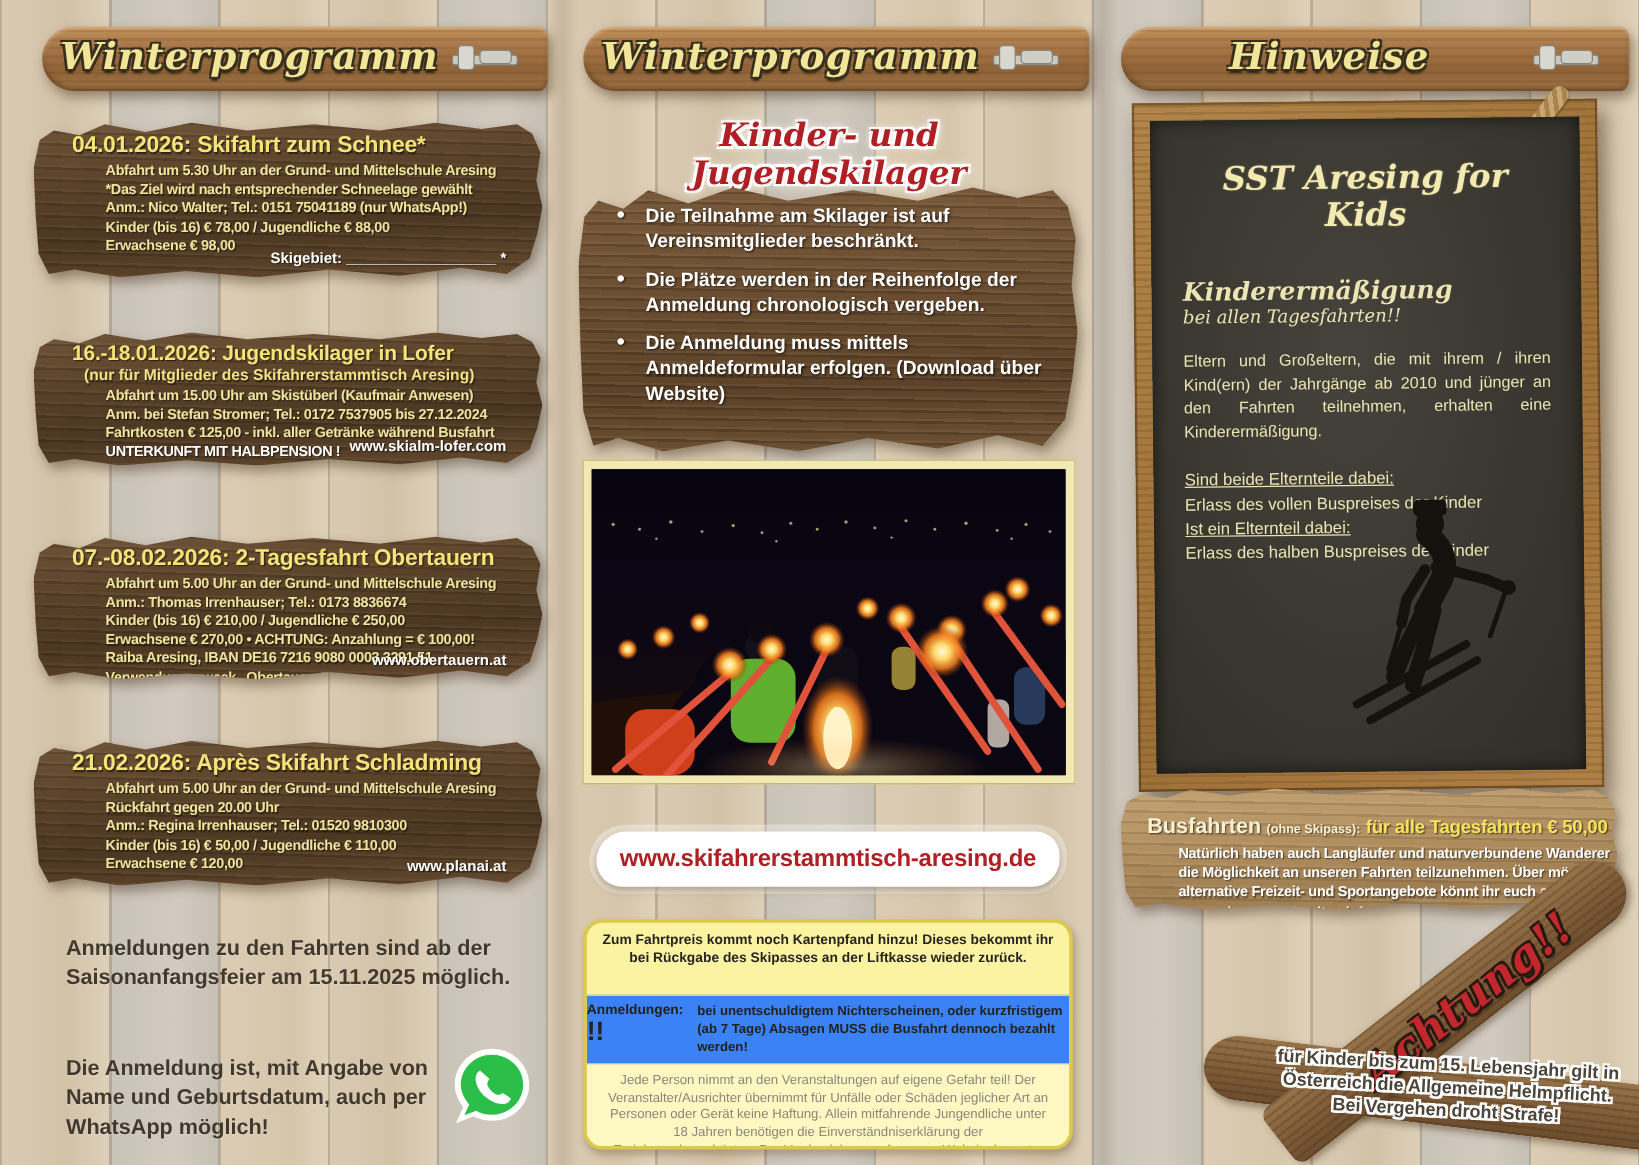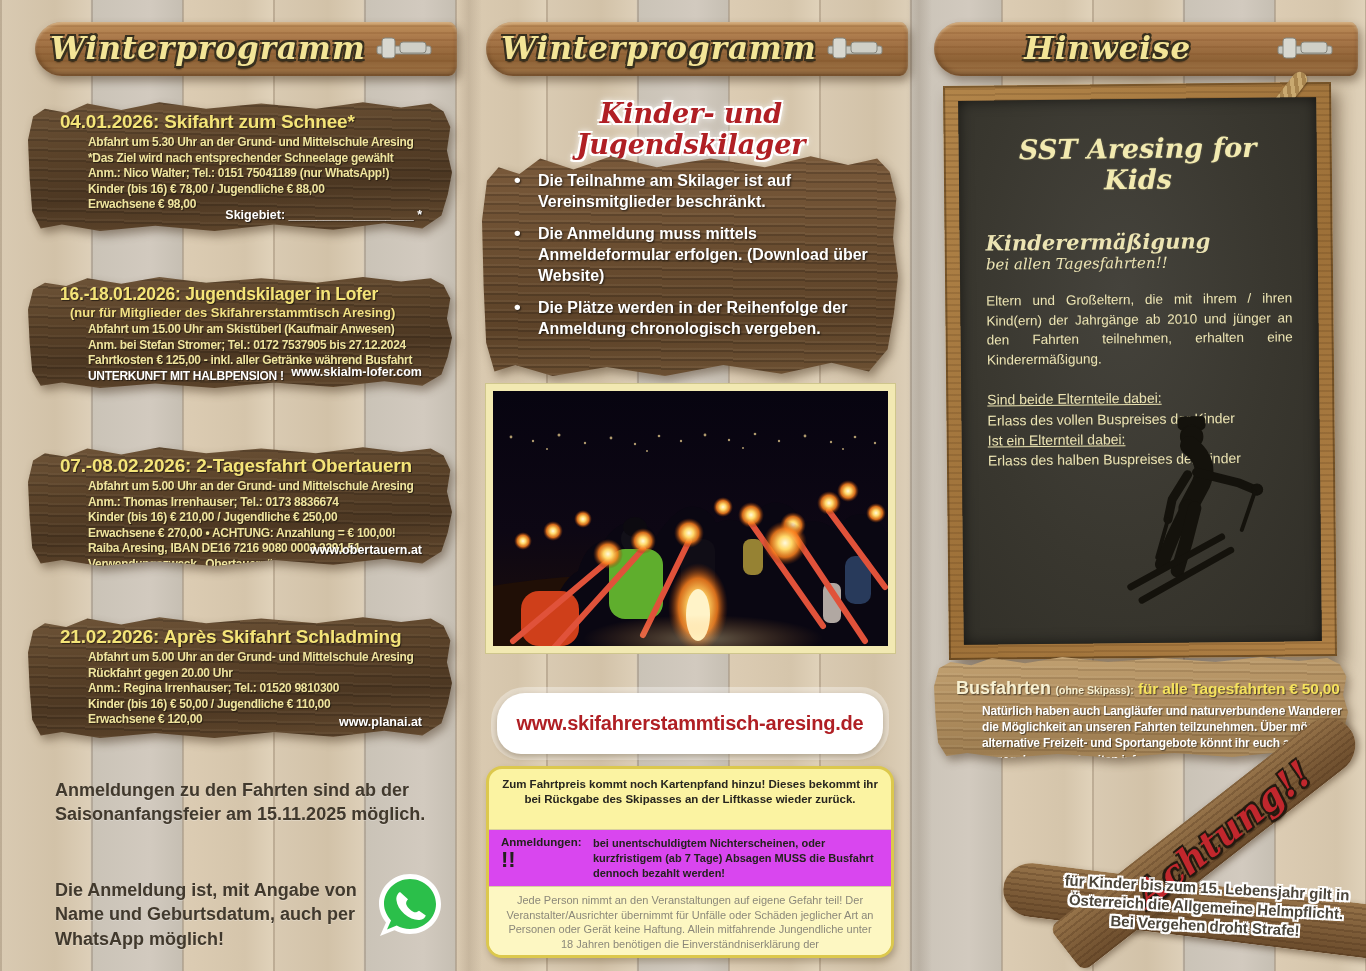"Die Anmeldung muss mittels" div.bullet { order: before "Die Plätze werden in der" -> after "Die Plätze werden in der" }
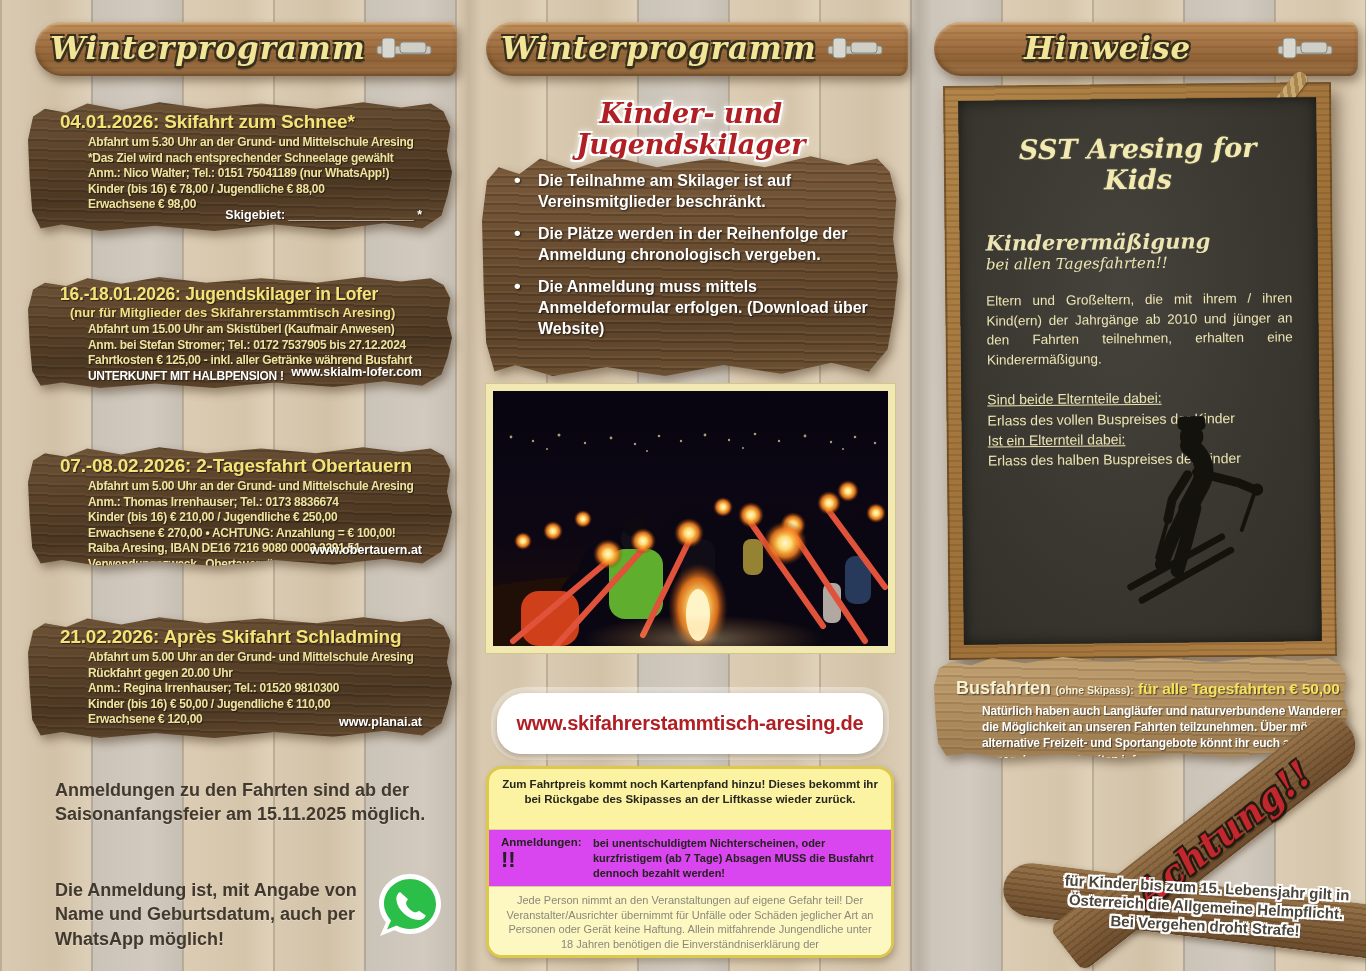"www.skifahrerstammtisch-aresing.de" .url-pill { height: 61px -> 46px }
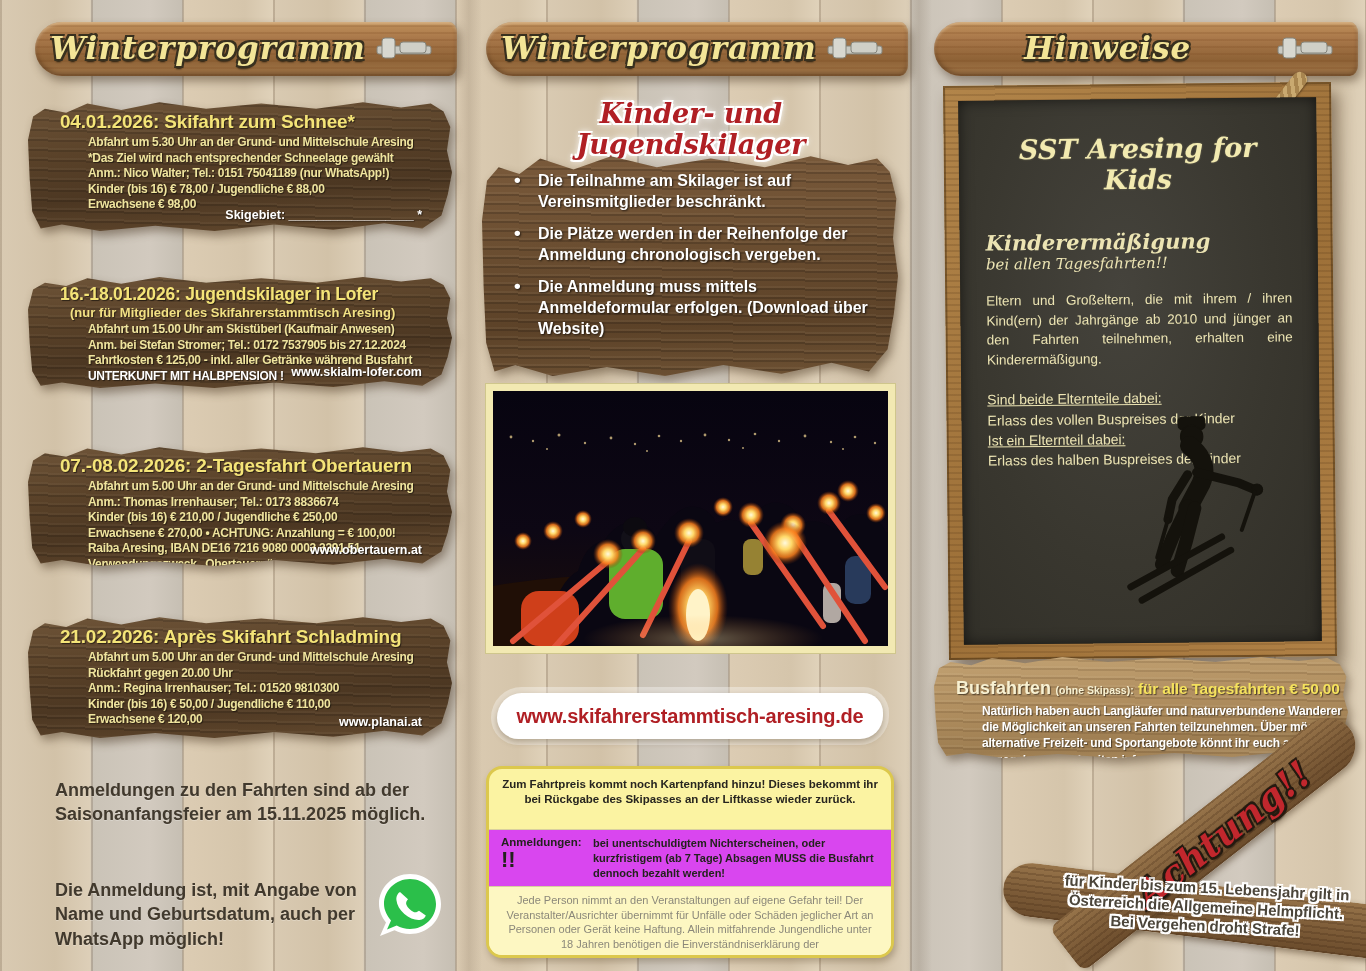"Anmeldungen:" .notice-mid { background: #d946ef -> #3b82f6; padding: 6px 12px 5px -> 6px 0 5px }
